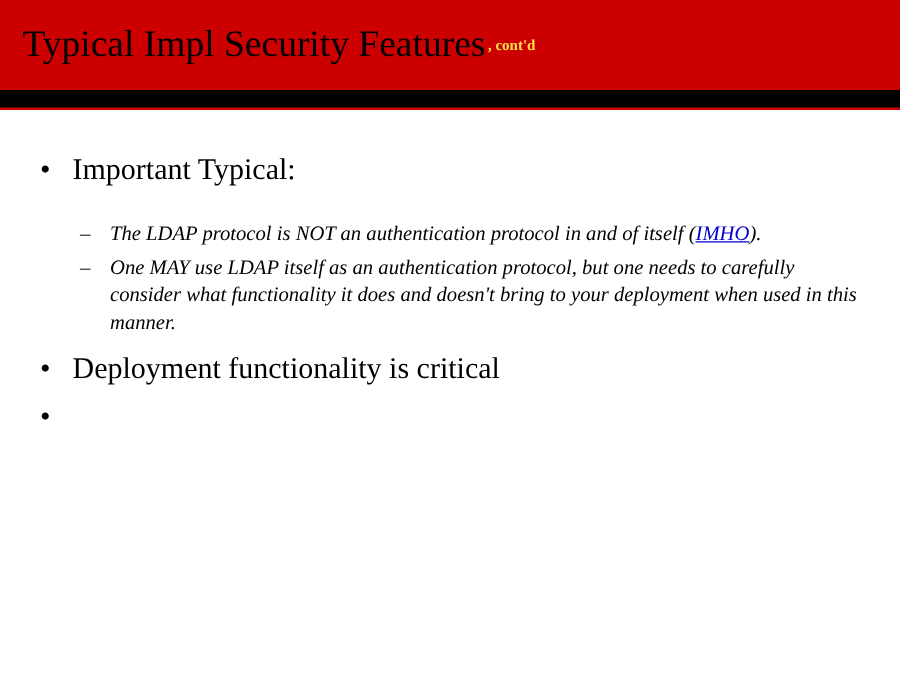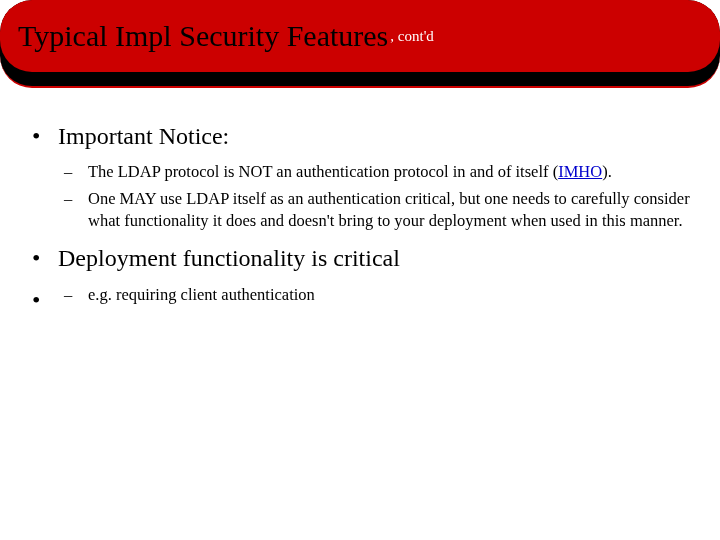"Typical Impl Security Features" * { border-radius: 32px -> none }
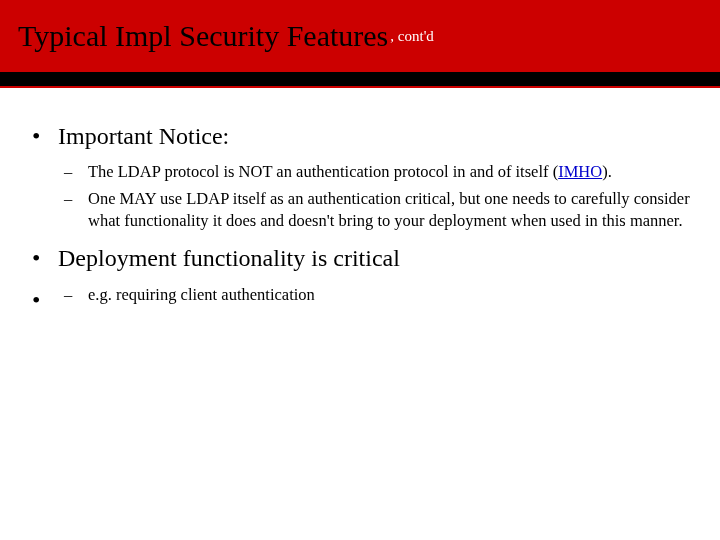", cont'd" .title-sub { color: #ffffff -> #fde047; font-size: 15px -> 12px; font-weight: normal -> bold }
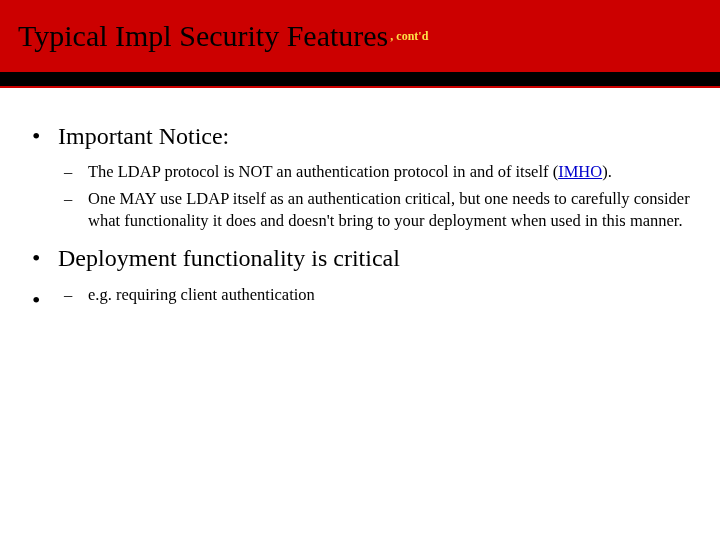"Important Notice:" span { text: Notice -> Typical }
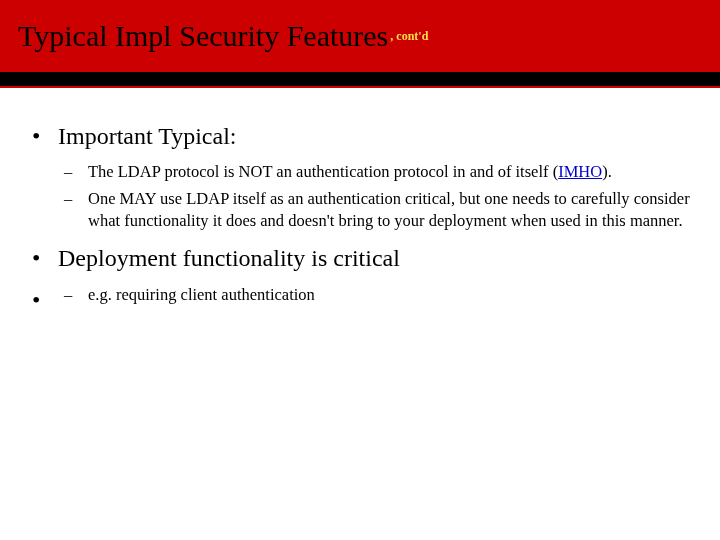"The LDAP protocol is NOT" ul.level2 { font-style: none -> italic; margin-top: 9px -> 24px }
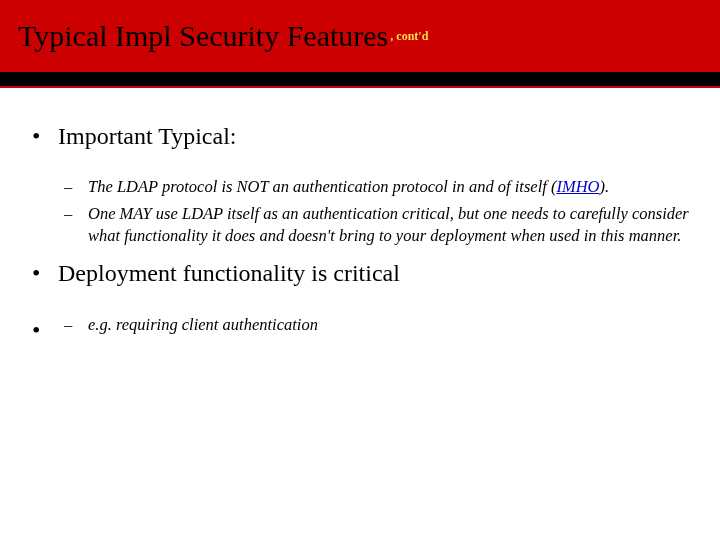"One MAY use LDAP itself" span { text: critical -> protocol }
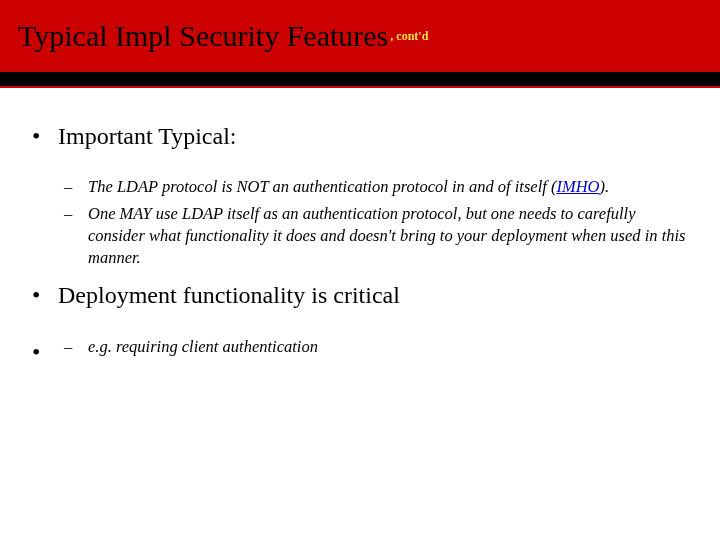"e.g. requiring client authentication" ul.level2 { html: <ul> <li> <span>e.g. requiring client authentication</span> </li> </ul> -> none }
